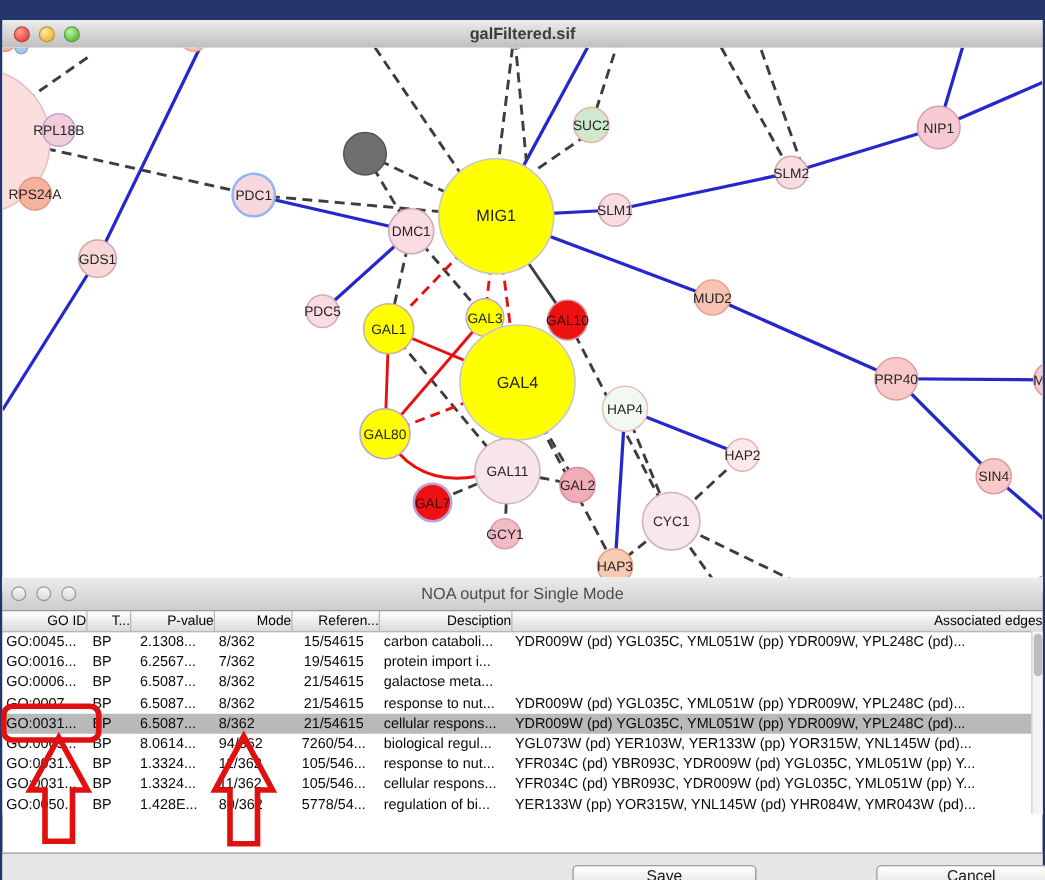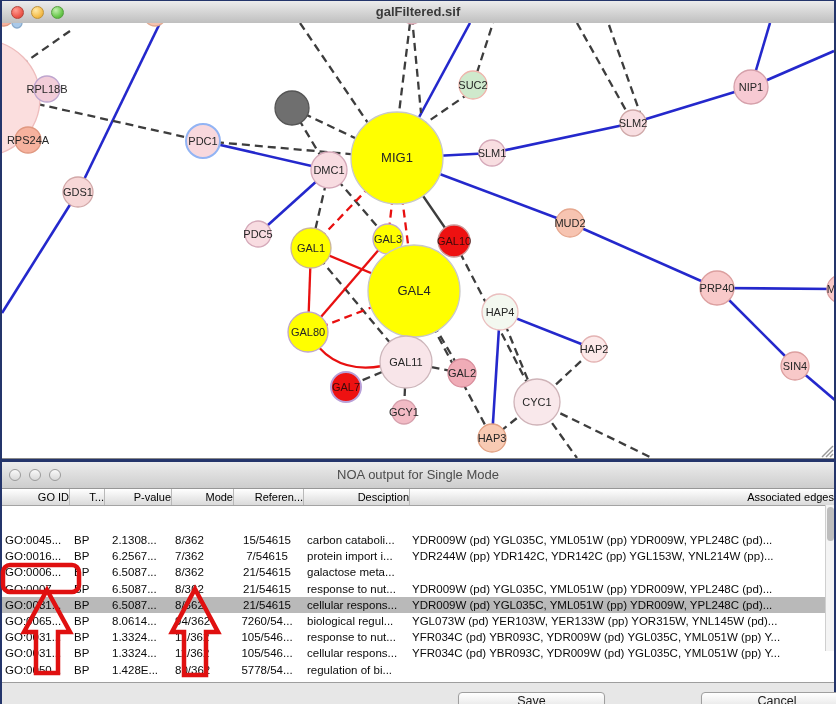"galFiltered.sif" .graph-win { top: 1px -> 16px }
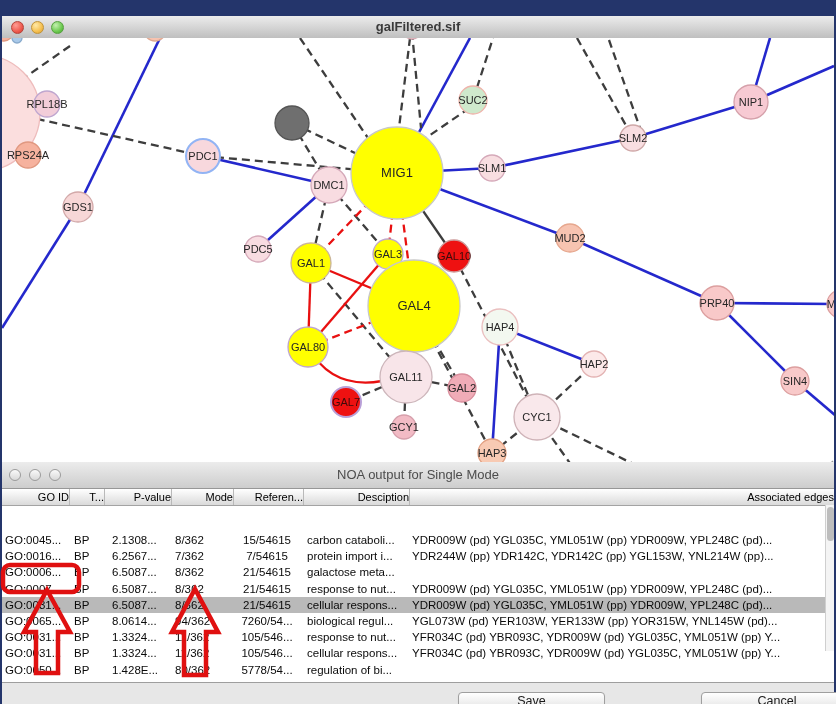"GO:0045..." .tbody { margin-top: 26px -> none }
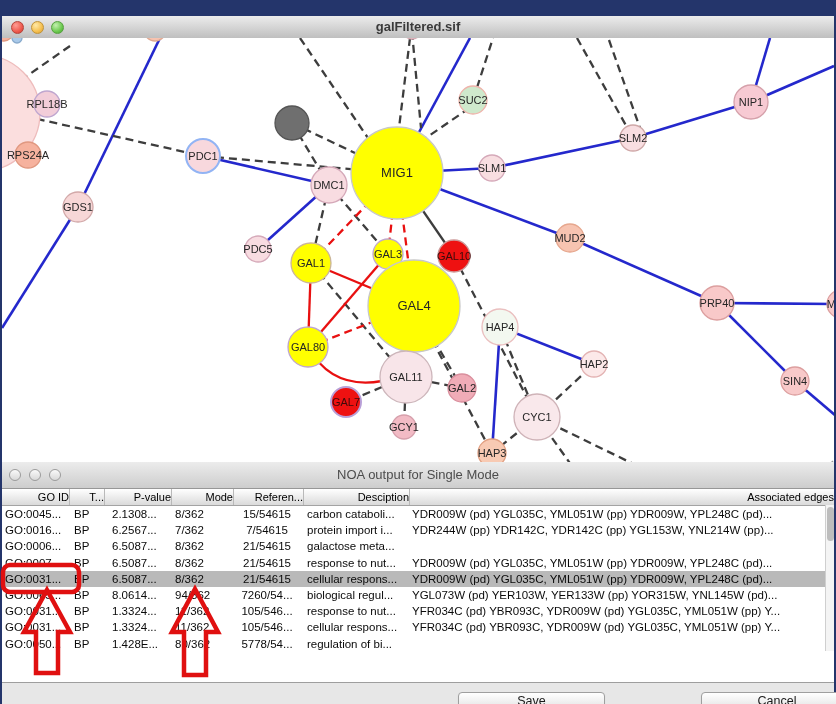"7/54615" div.tc { text: 7/54615 -> 19/54615 }
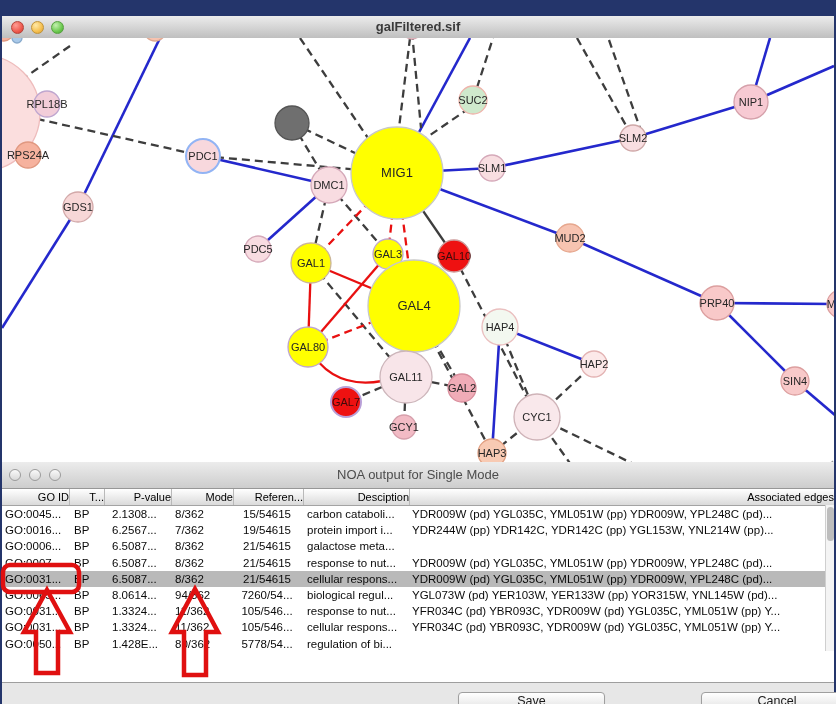"YDR244W (pp) YDR142C, YDR142C (pp)" div.tc { html: <div>YDR244W (pp) YDR142C, YDR142C (pp) YGL153W, YNL214W (pp)...</div> -> none }
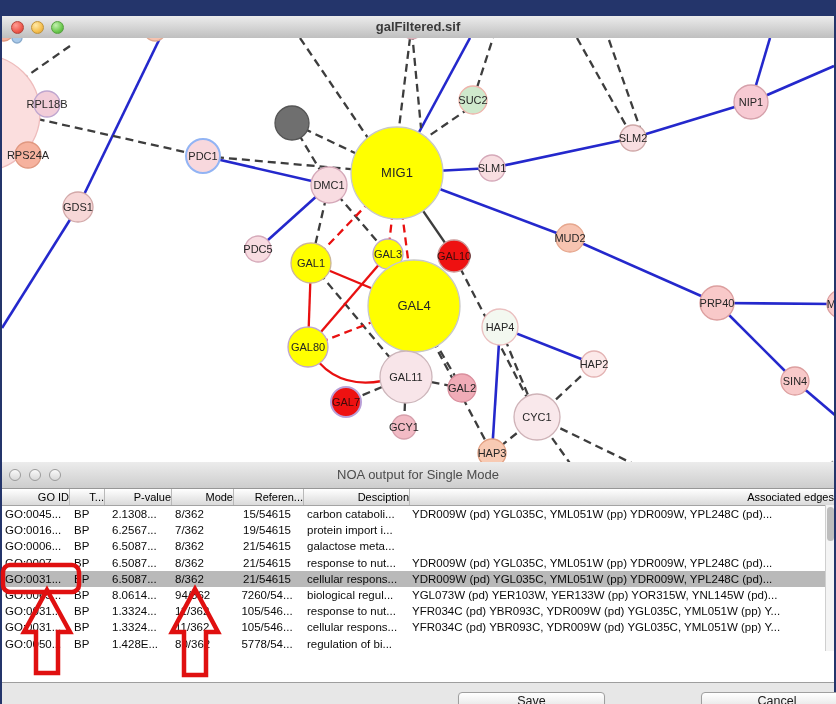"YER133W (pp) YOR315W, YNL145W (pd)" div.tc { html: none -> <div>YER133W (pp) YOR315W, YNL145W (pd) YHR084W, YMR043W (pd)...</div> }
